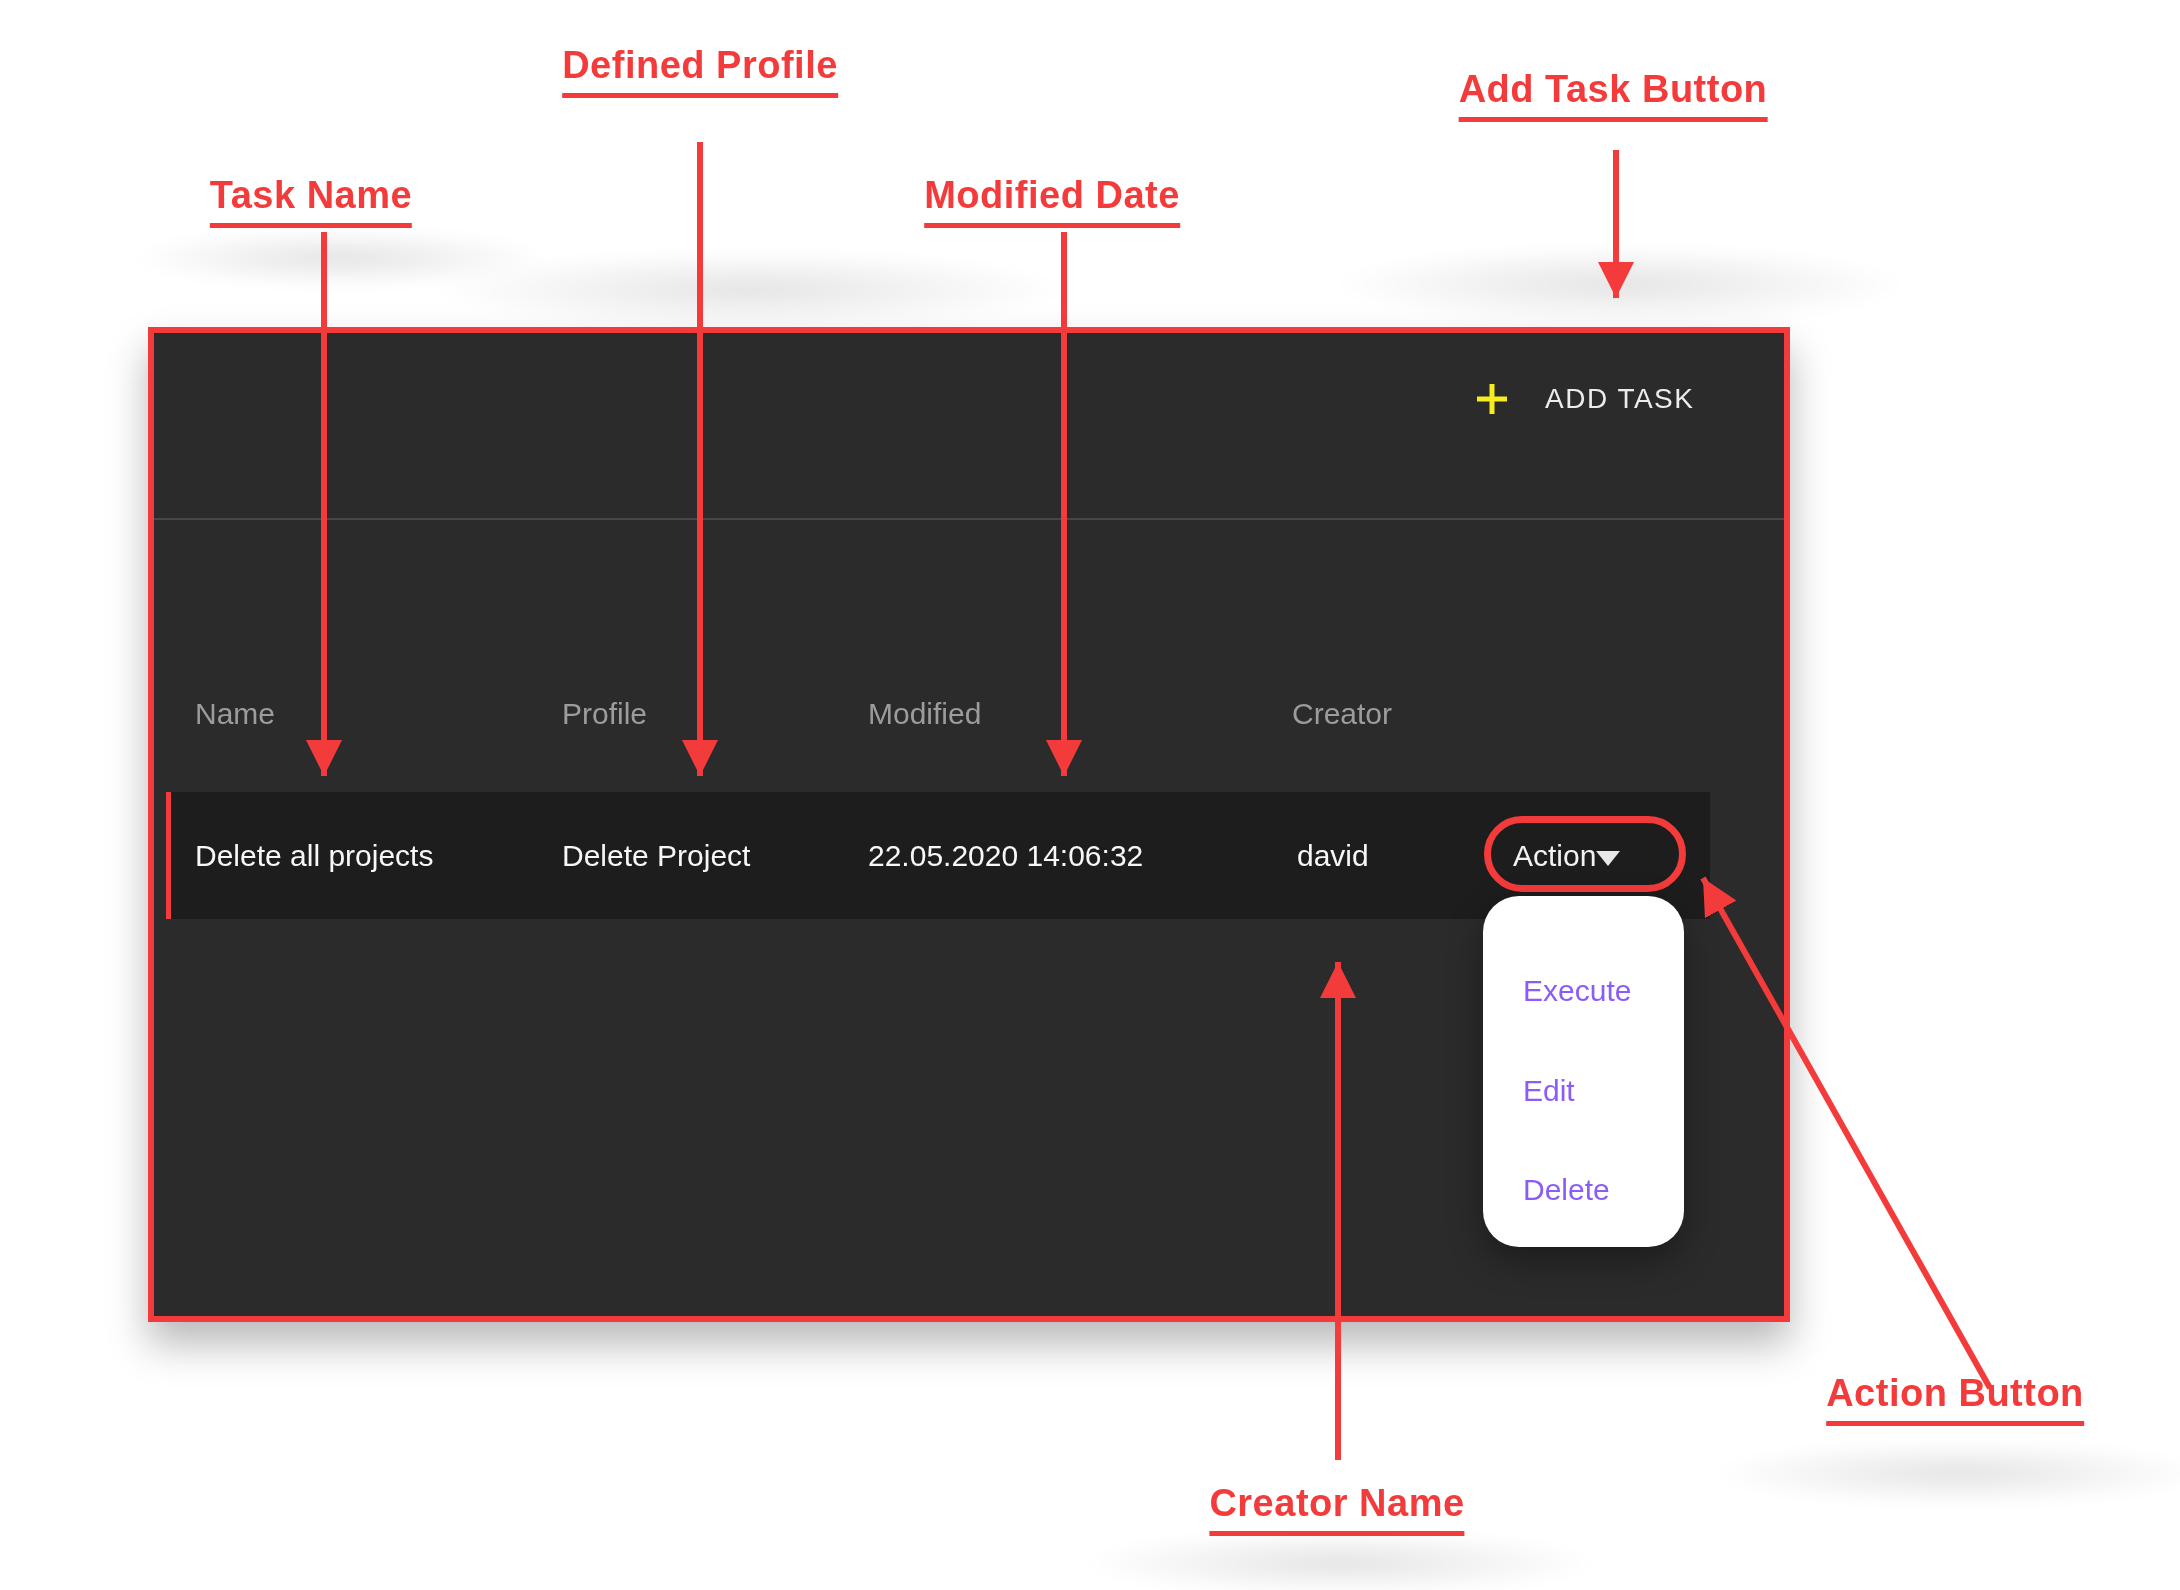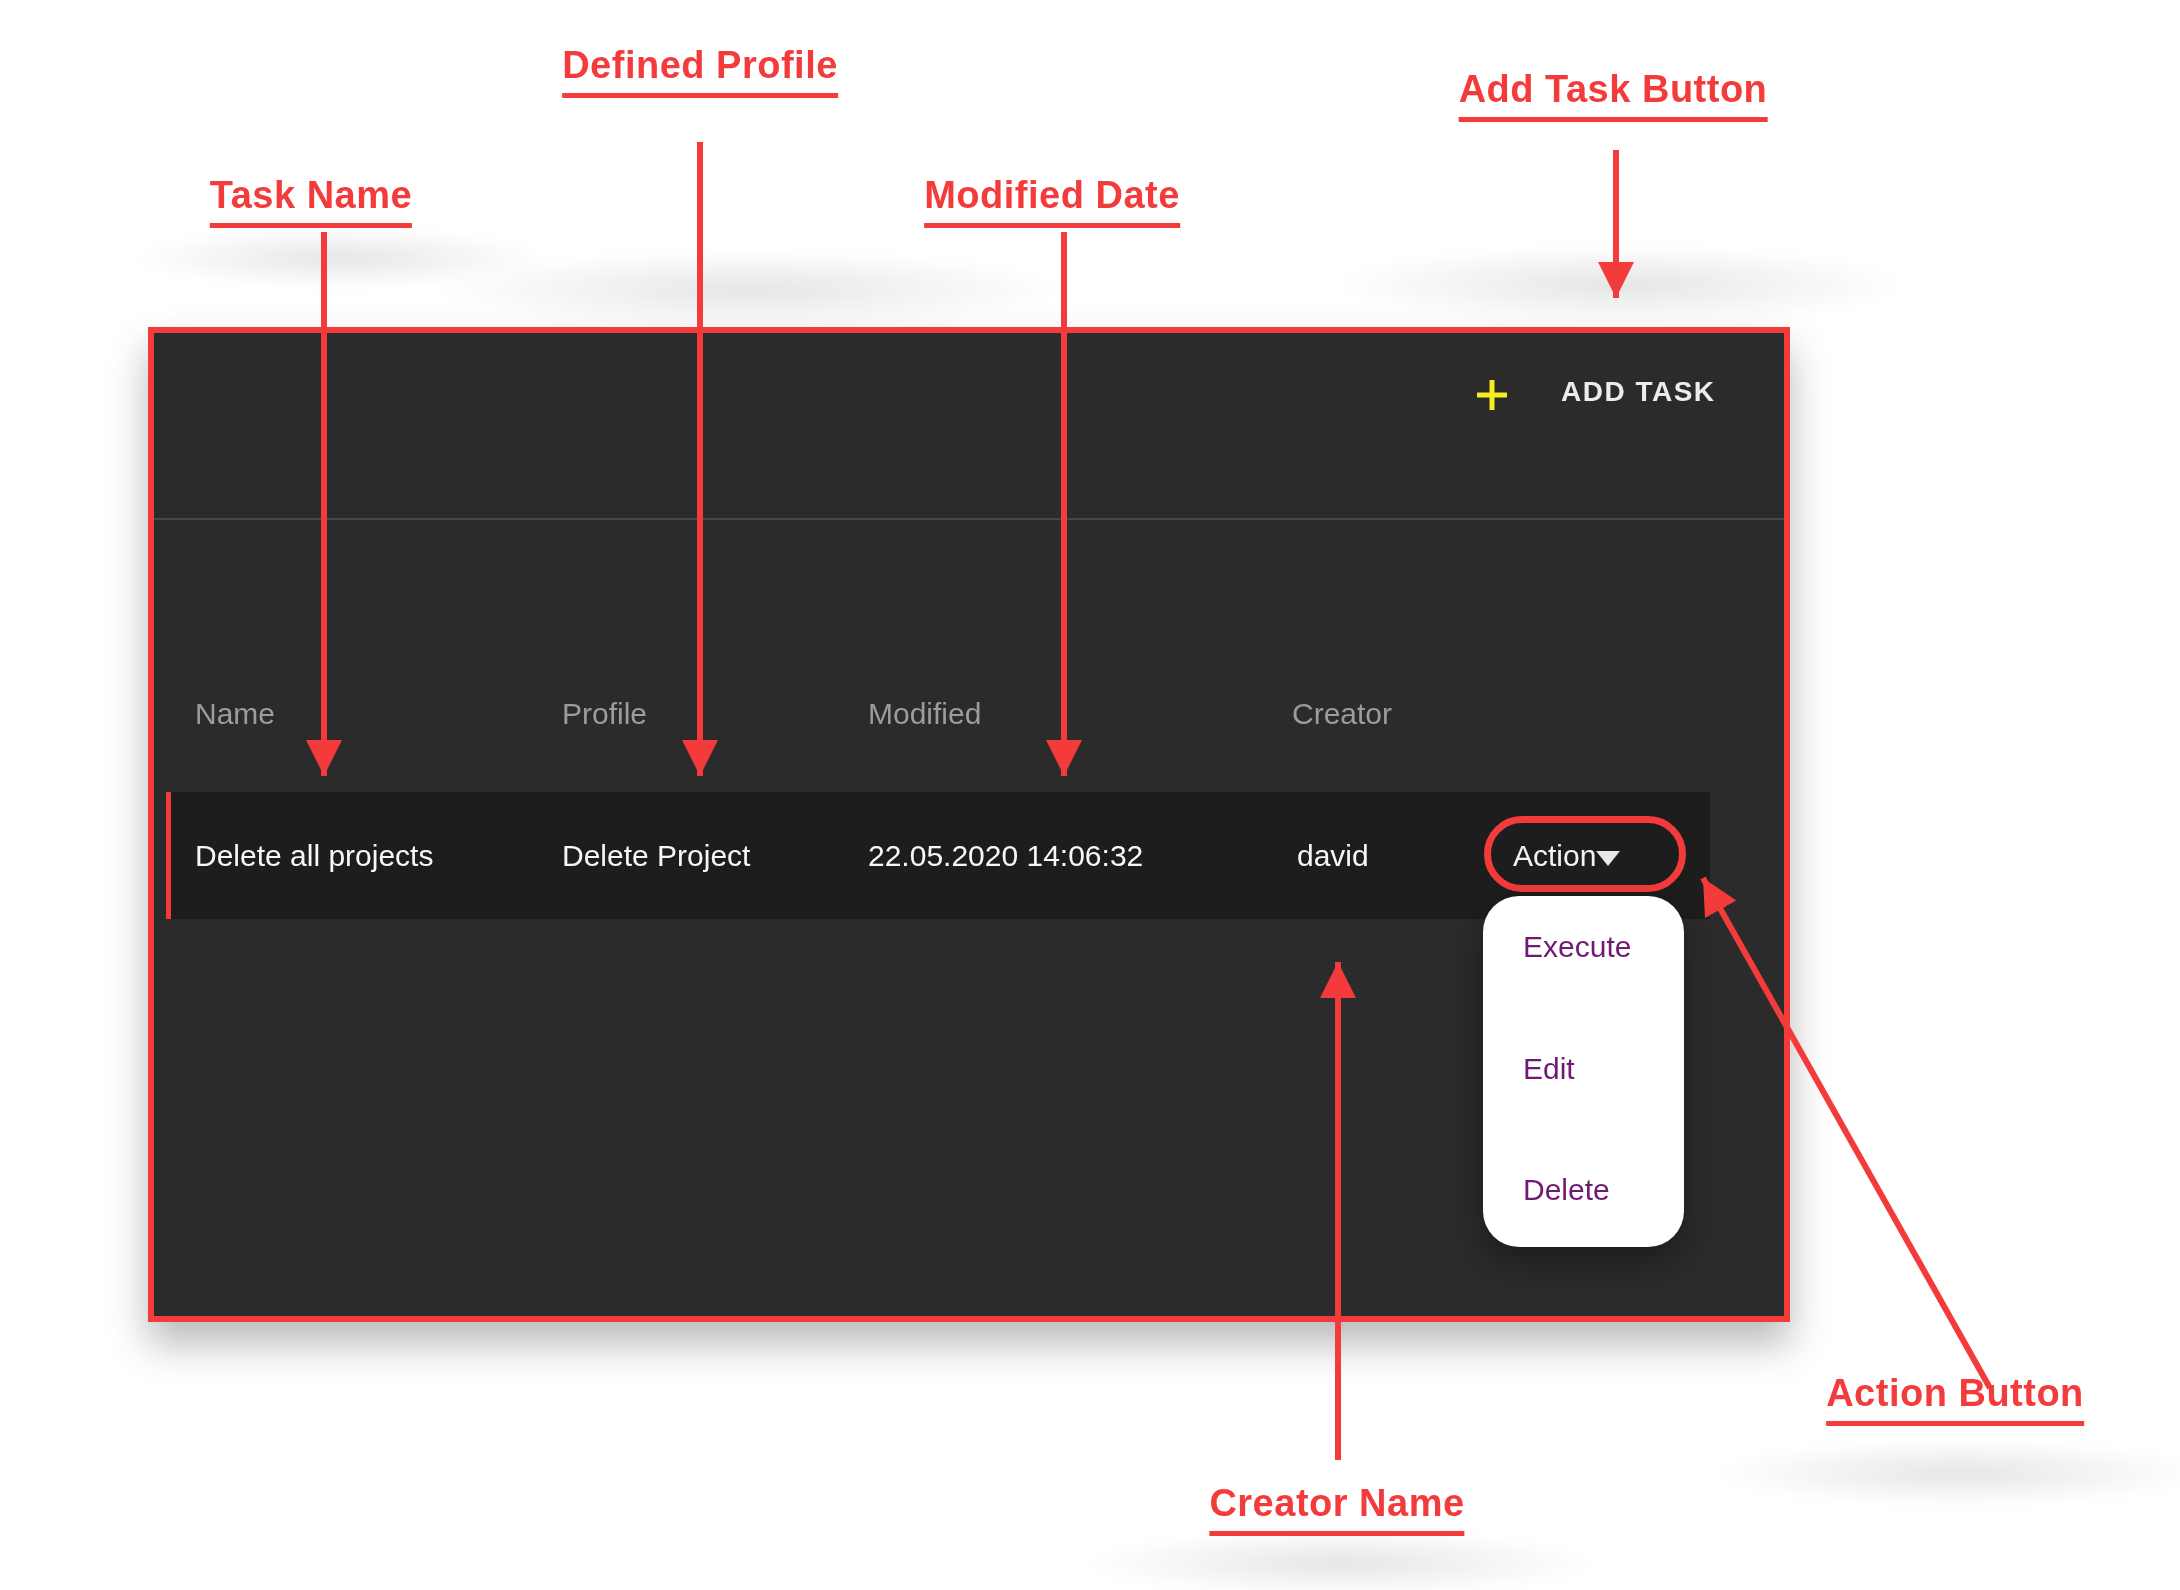"ADD TASK" .add-task { align-items: none -> center; font-weight: bold -> none; gap: 50px -> 34px }
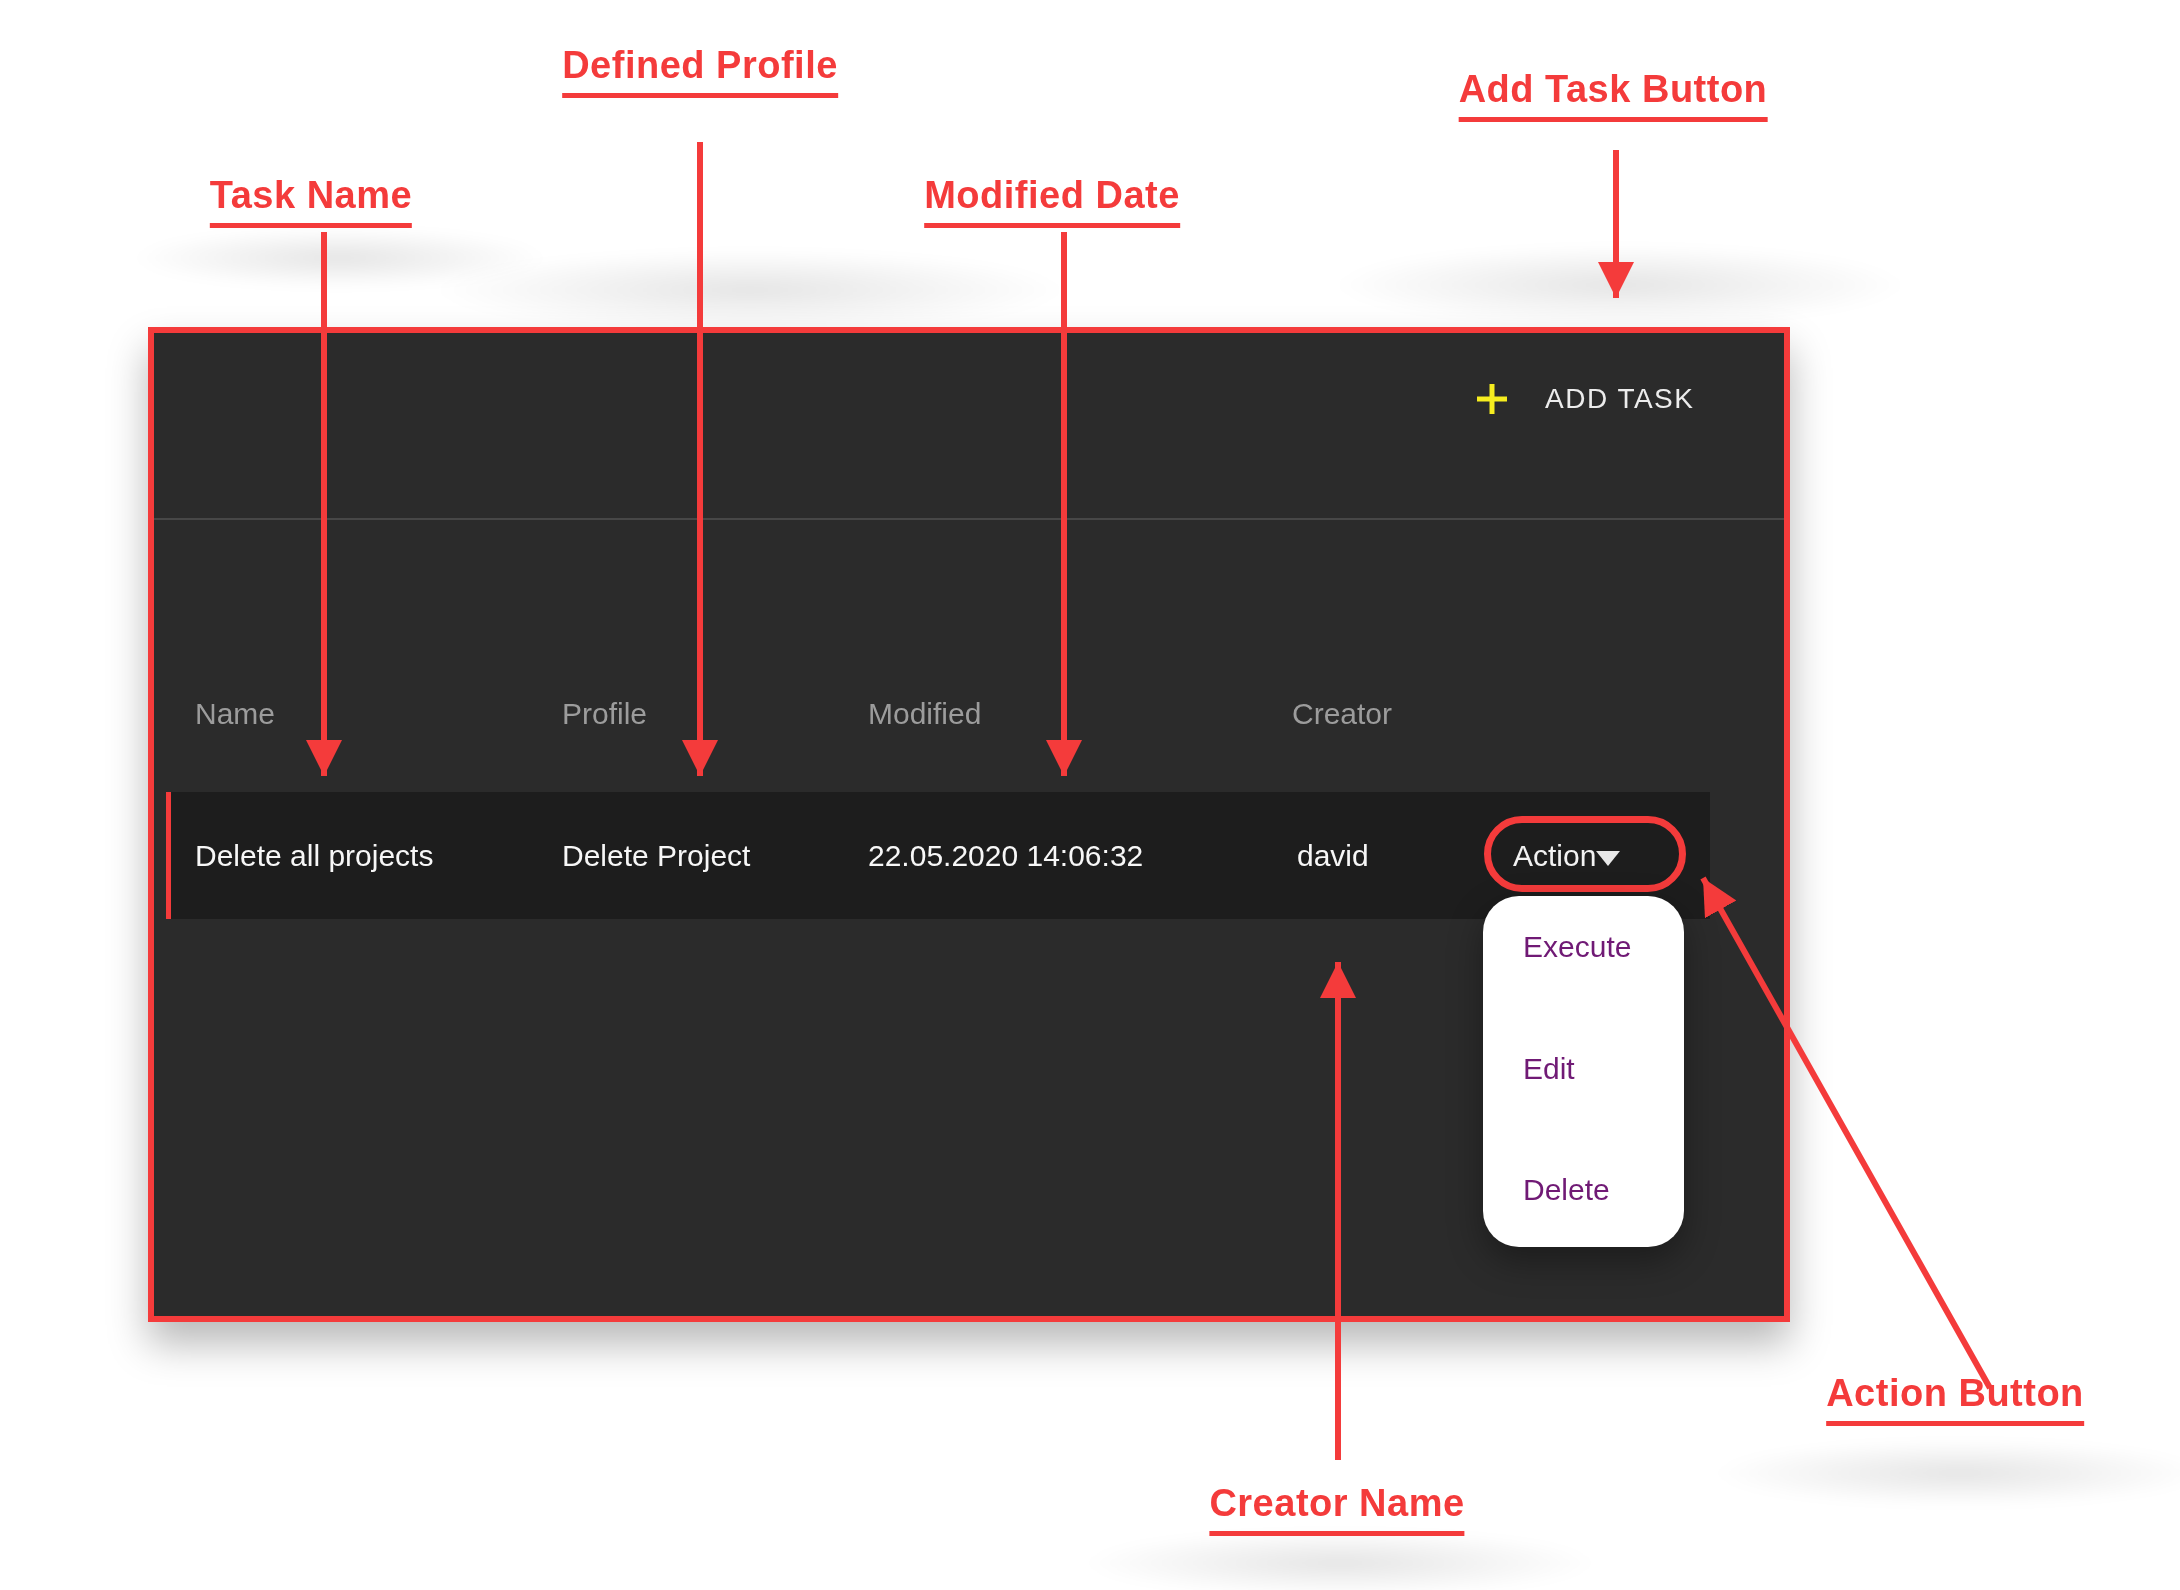"Execute" .dropdown-item { color: #701a75 -> #8b5cf6; margin-top: none -> 44px }
